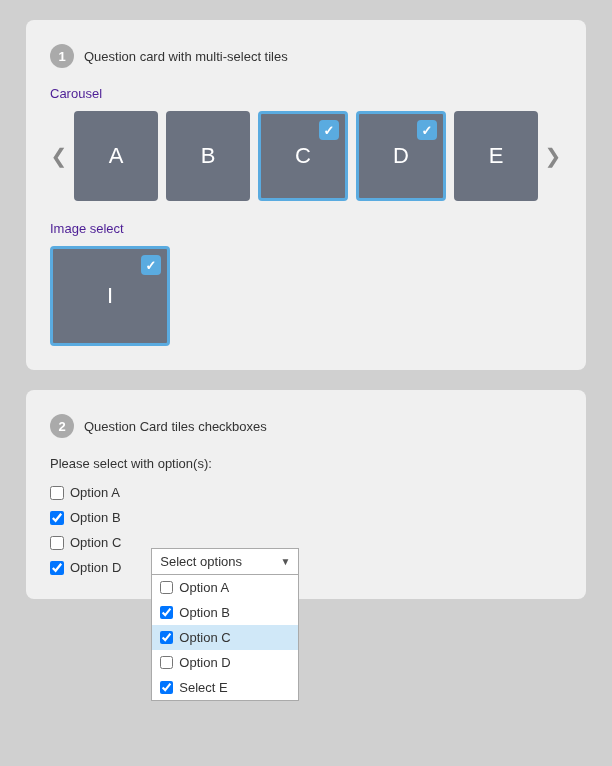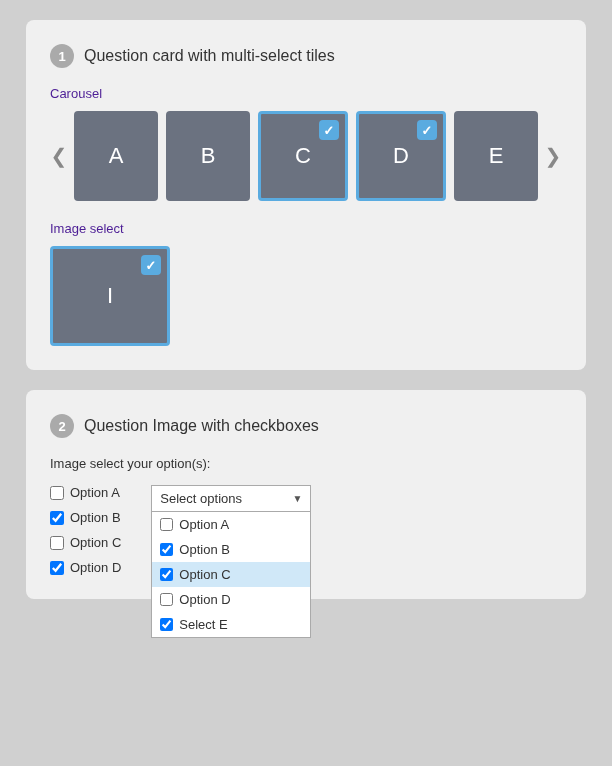"Question card with multi-select tiles" .card-title { font-size: 16px -> 13px }
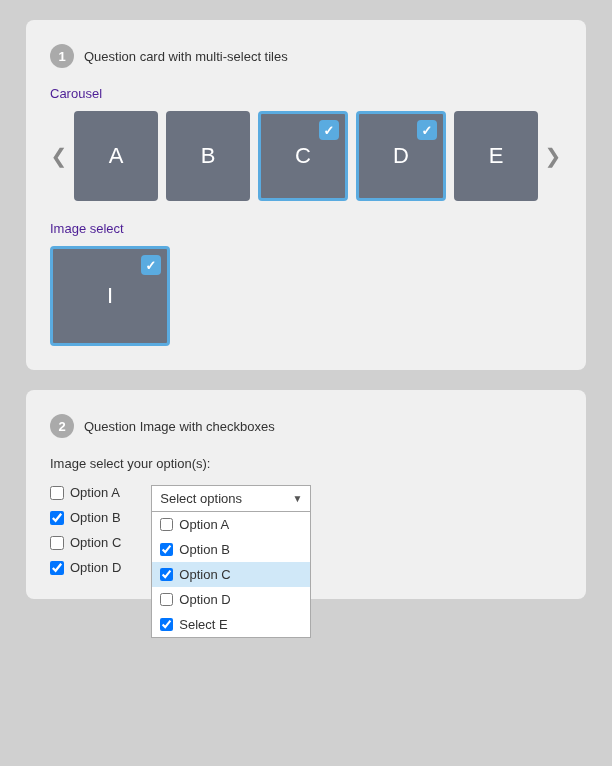"Question Image with checkboxes" span.card-title { text: Image with -> Card tiles }
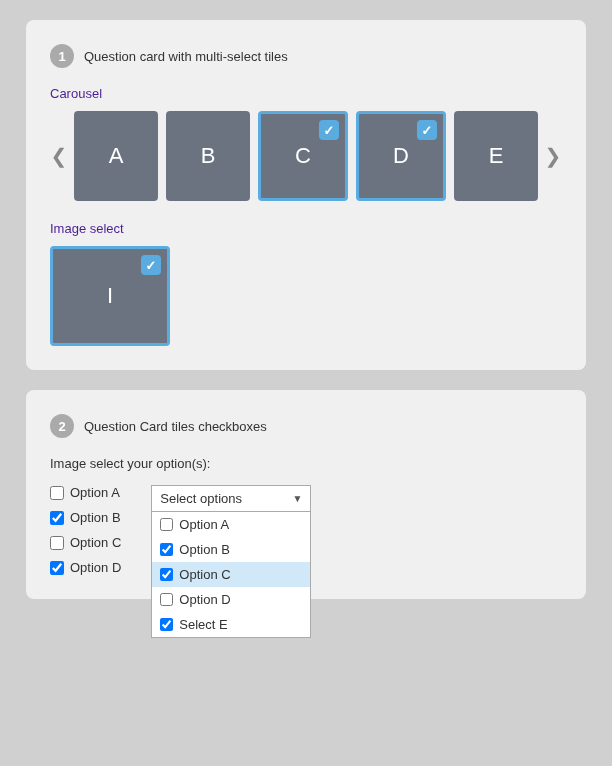"Image select your option(s):" div.prompt-text { text: Image select your -> Please select with }
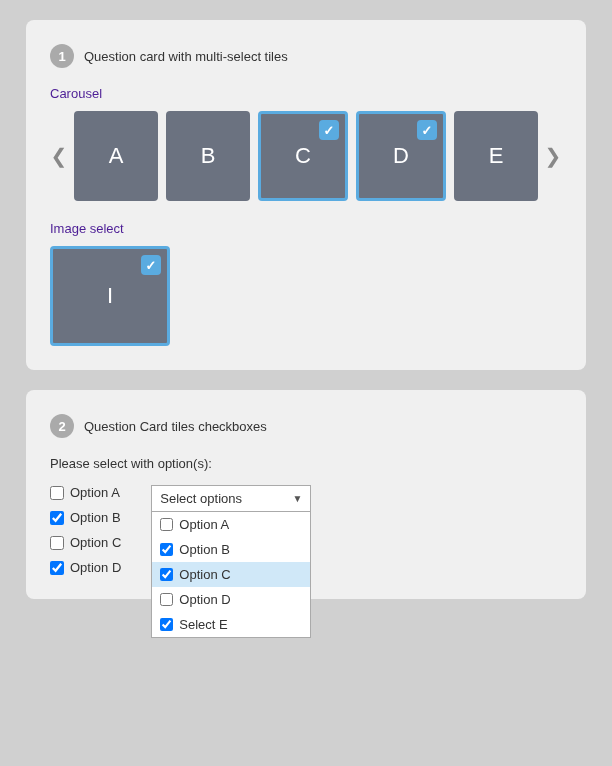"Option A" .checkboxes-row { align-items: flex-start -> flex-end }
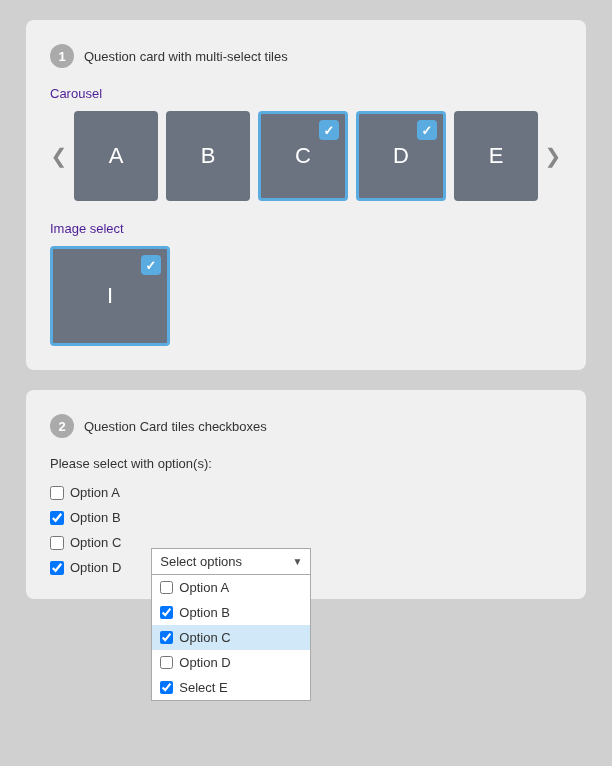"Select options" .dropdown-container { width: 160px -> 148px }
